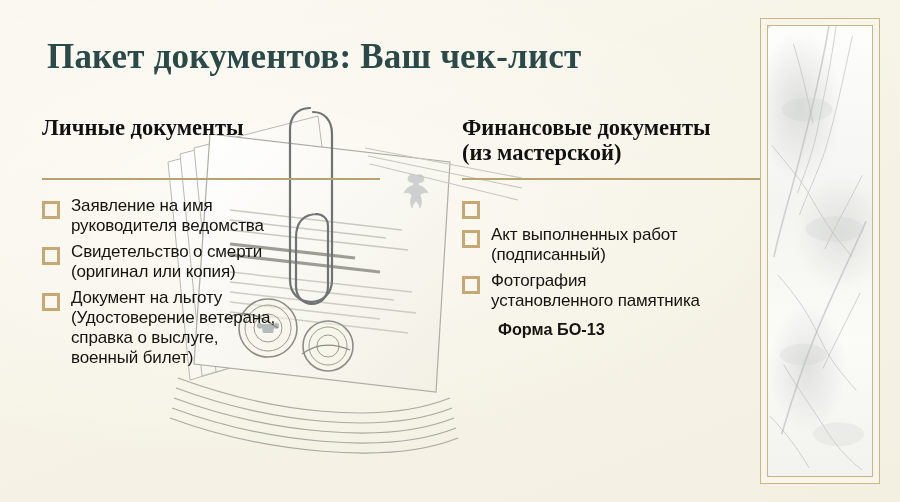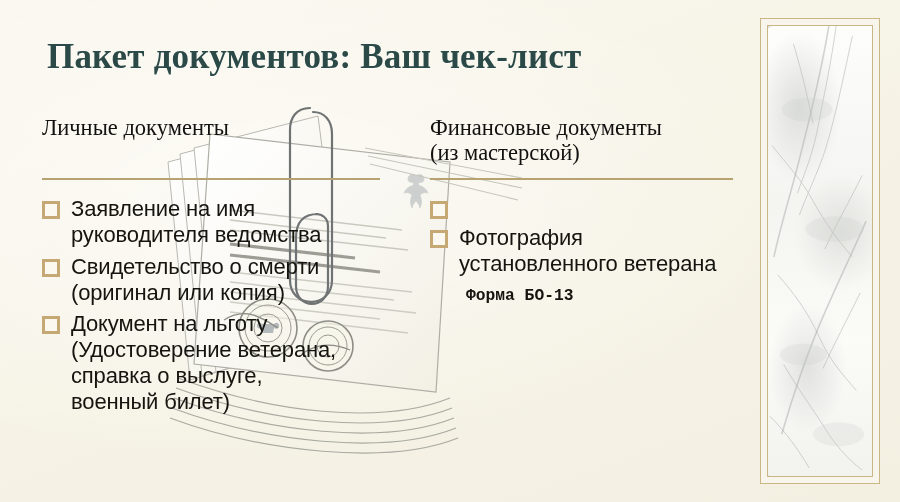"Личные документы" .col-head { font-weight: 400 -> 700 }
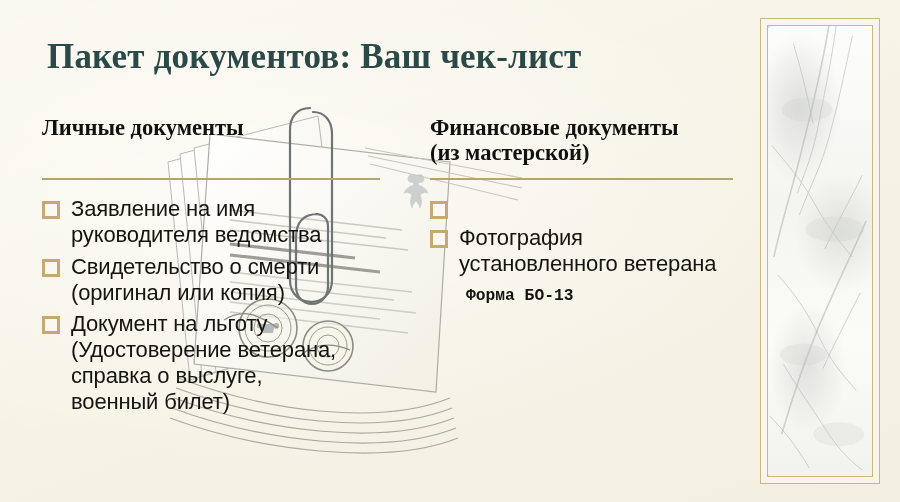"Финансовые документы" .col-right { left: 430px -> 462px }
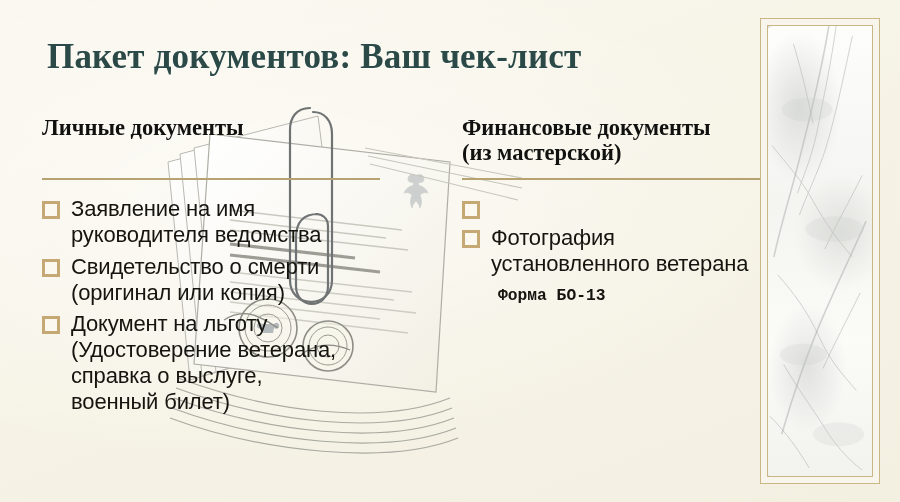"Заявление на имя" .ctext { font-size: 22px -> 17px }
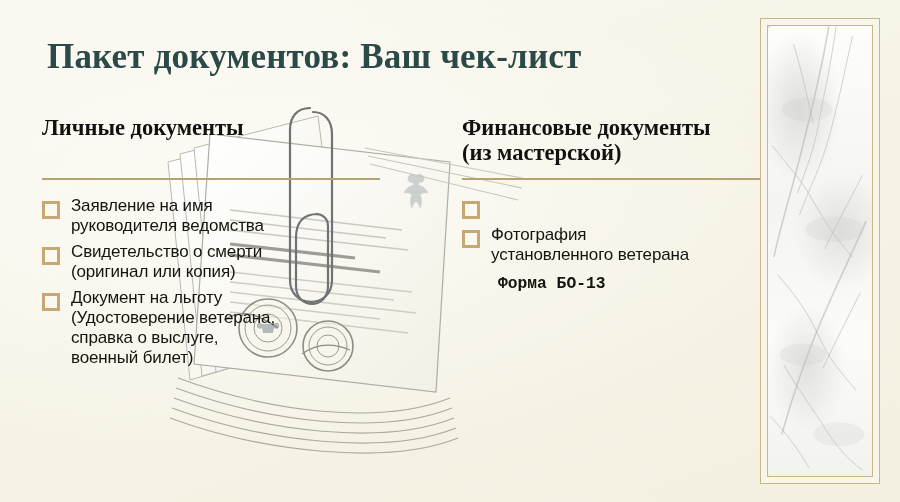"Акт выполненных работ" li { html: none -> <li> <span></span> <span>Акт выполненных работ (подписанный)</span> </li> }
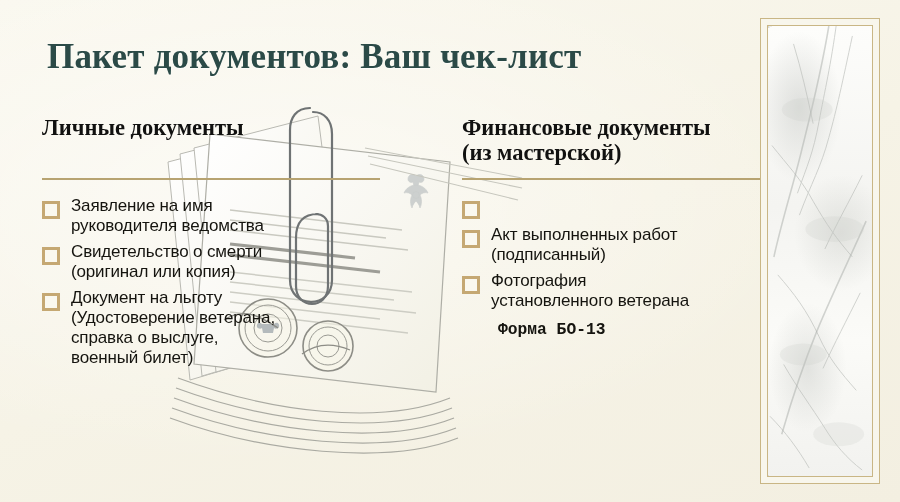"Фотография" span.ctext { text: ветерана -> памятника }
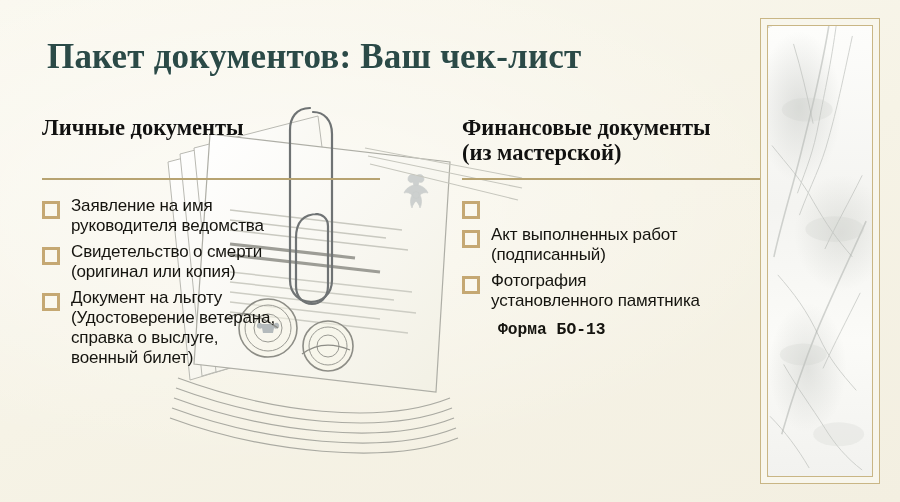"Форма БО-13" .note { font-family: Liberation Mono, monospace -> Liberation Sans, sans-serif }
